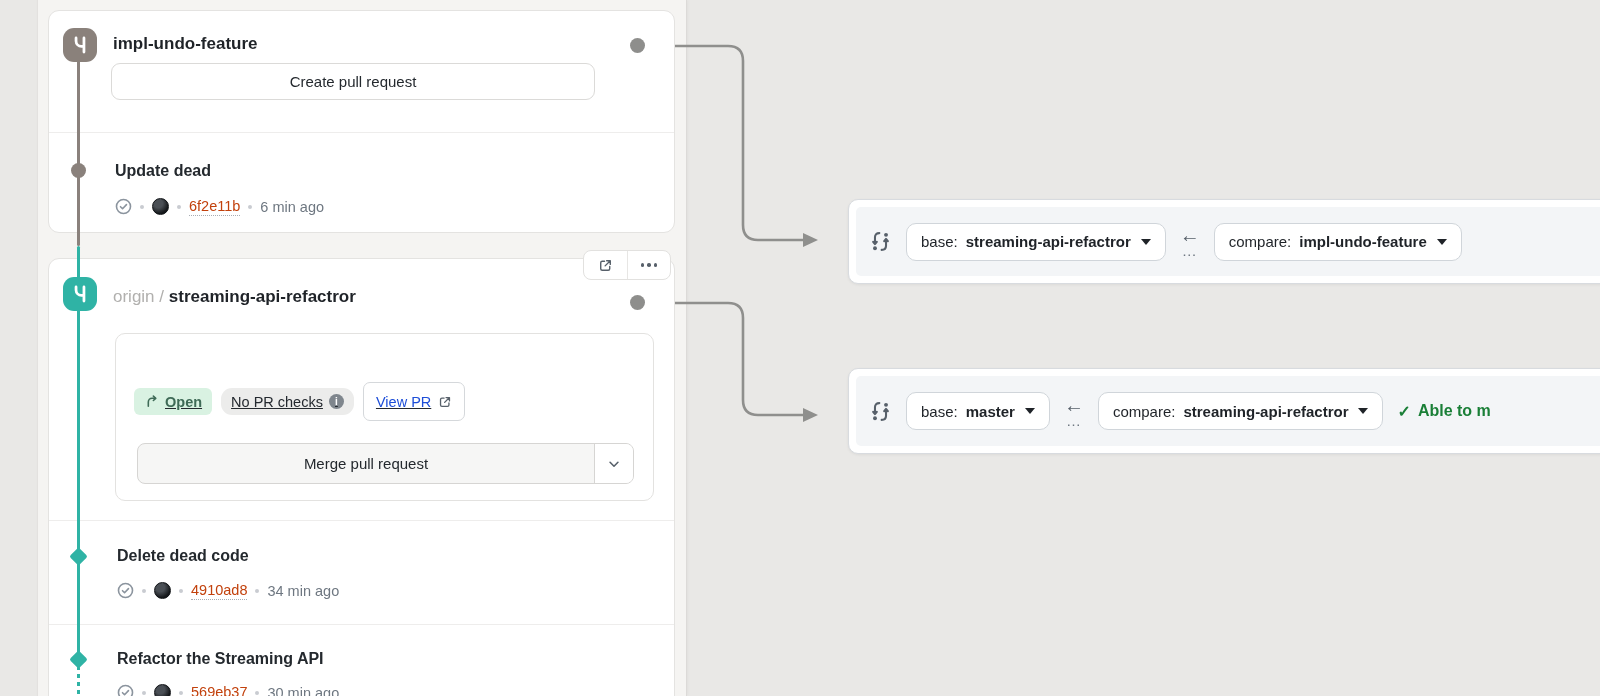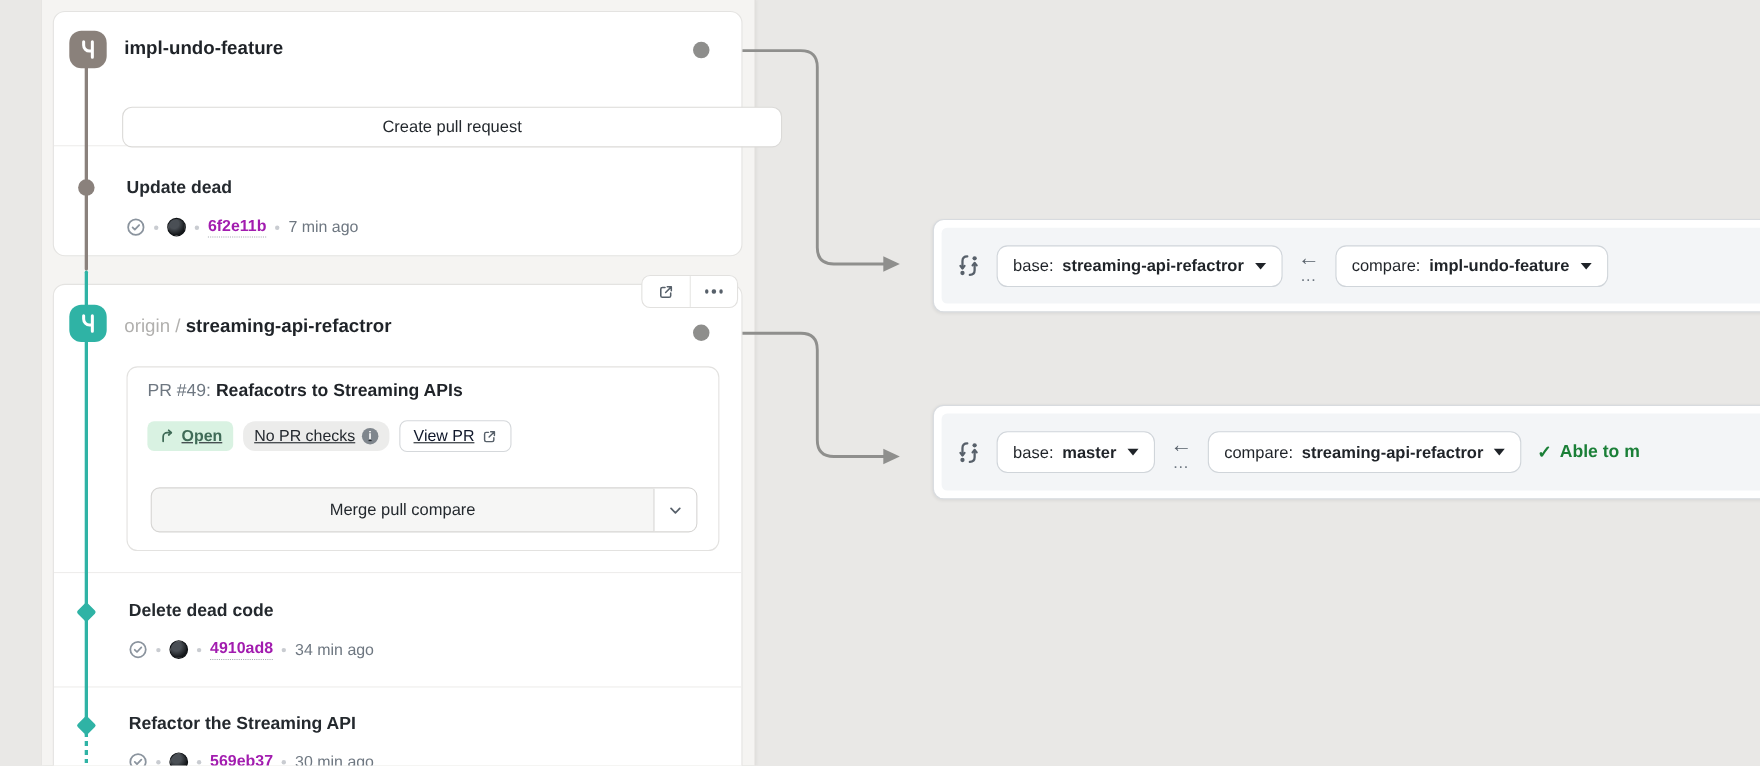"Create pull request" div.abs { top: 97px -> 63px; width: 600px -> 484px }
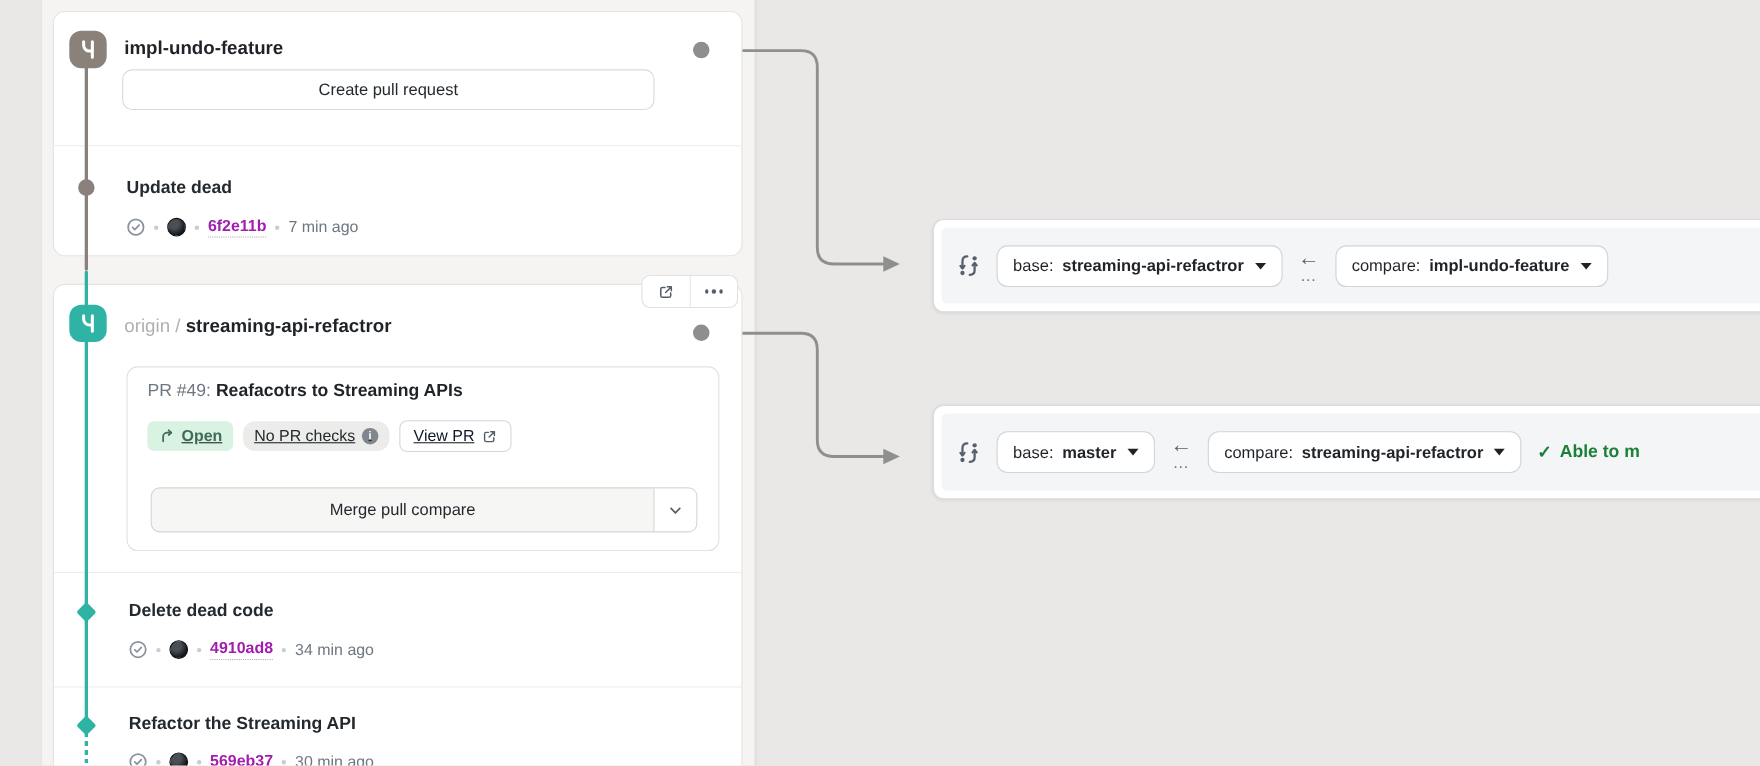"6f2e11b" .sha-link { color: #a21caf -> #c2410c; font-weight: bold -> none }
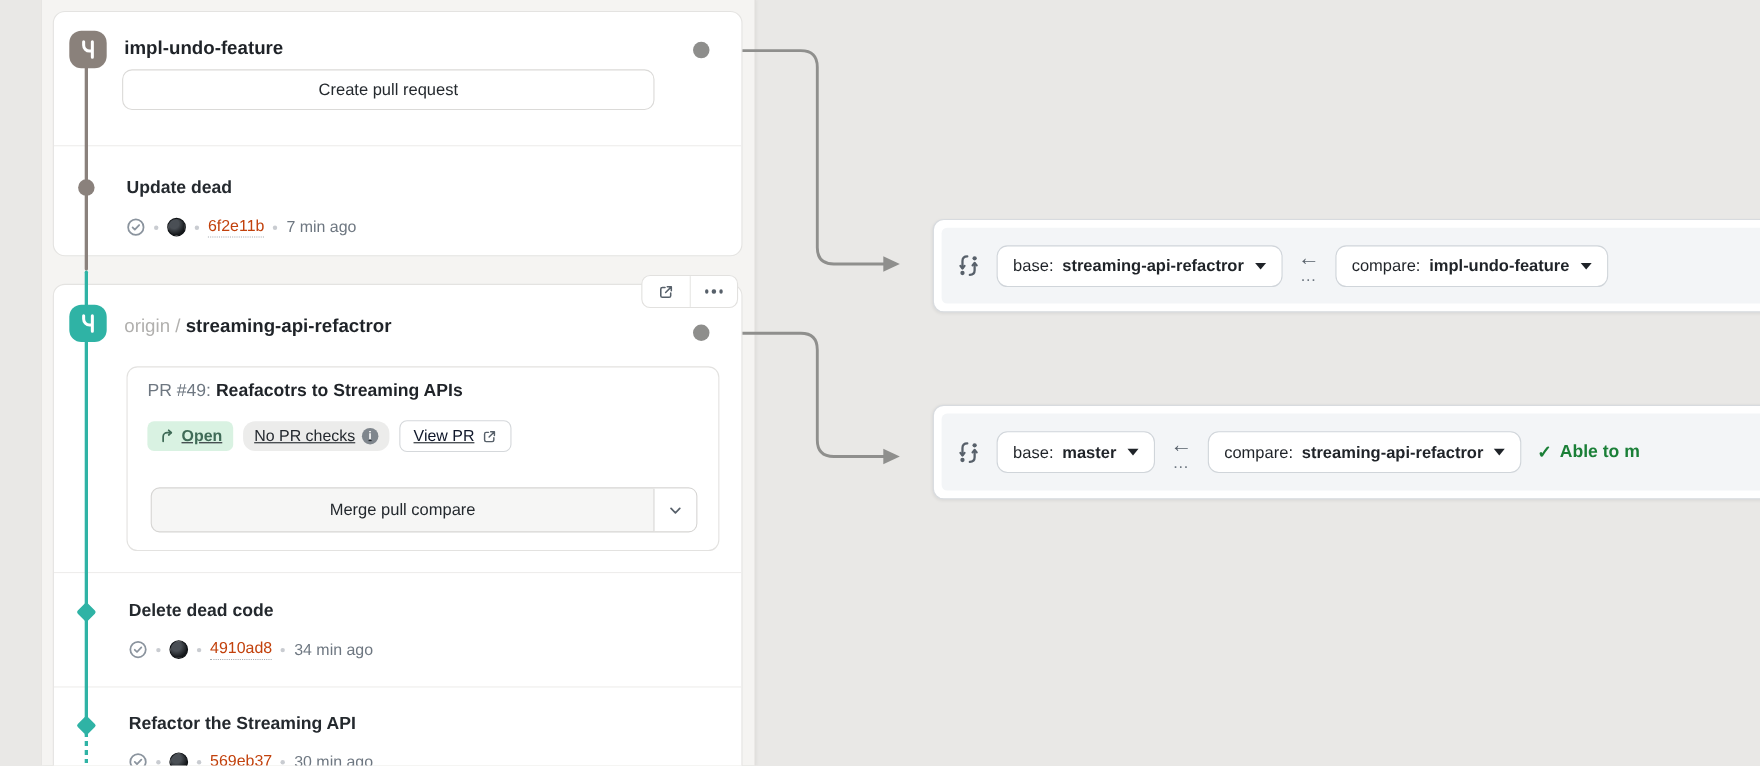"7 min ago" span { text: 7 -> 6 }
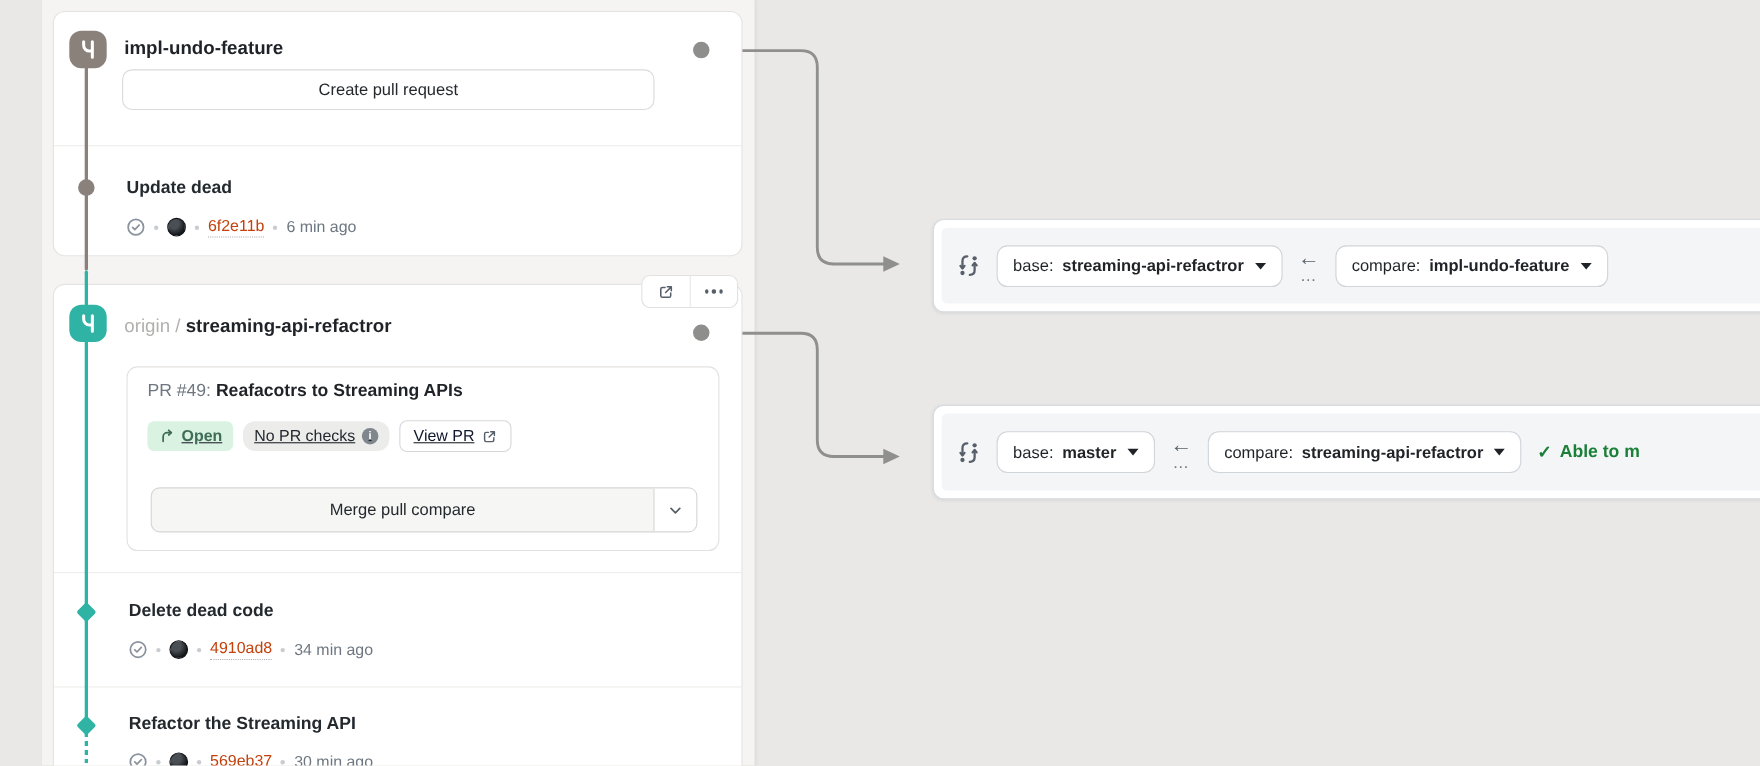"PR #49: Reafacotrs to Streaming" div.pr-title-line { html: <div> <span>PR #49:</span> <span>Reafacotrs to Streaming APIs</span> </div> -> none }
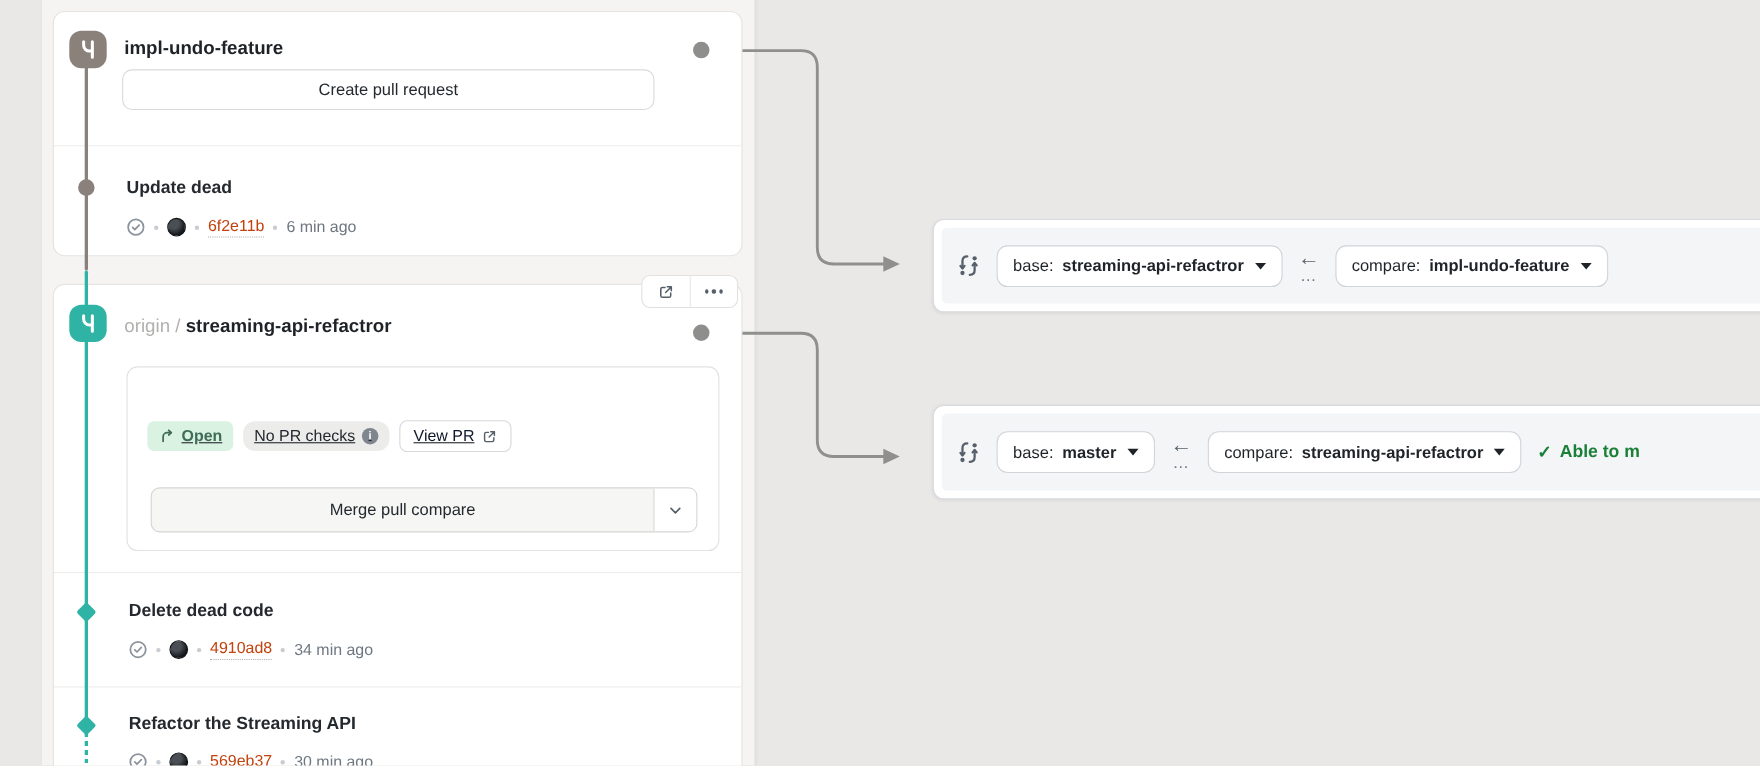"View PR" .btn-view-pr { color: #0f172a -> #1d4ed8; height: 29px -> 39px }
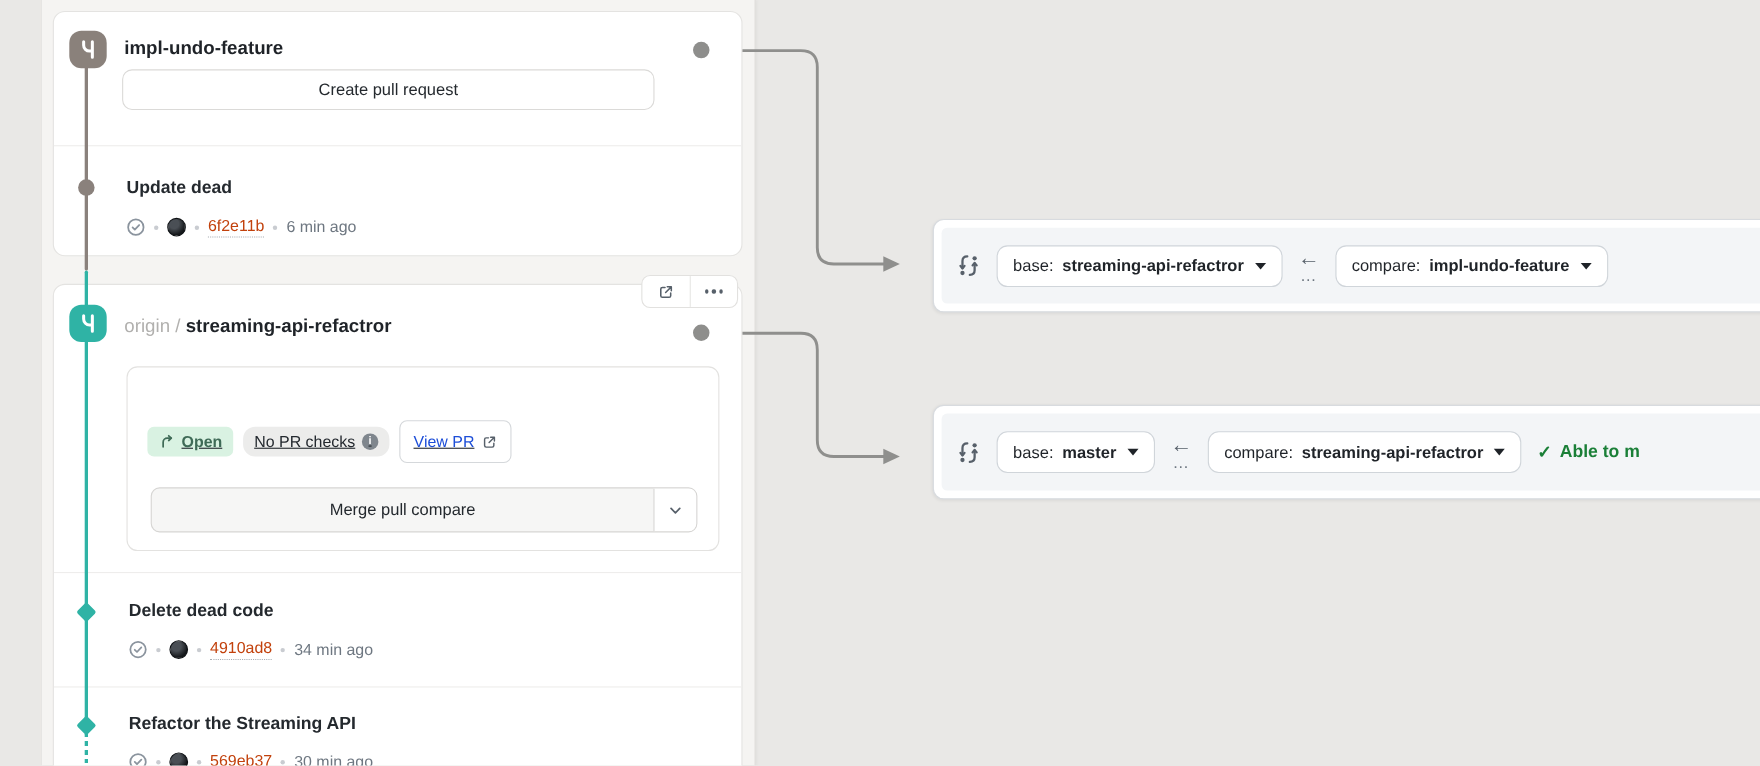"Merge pull compare" span { text: compare -> request }
